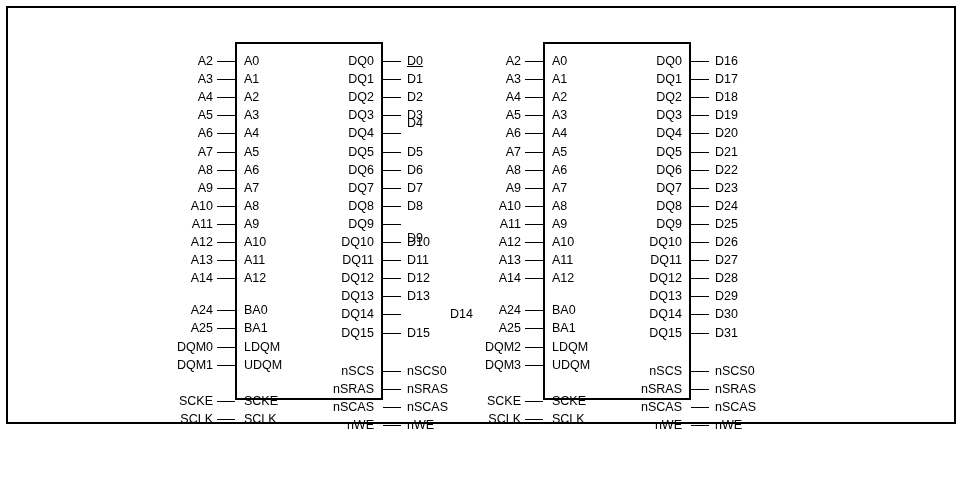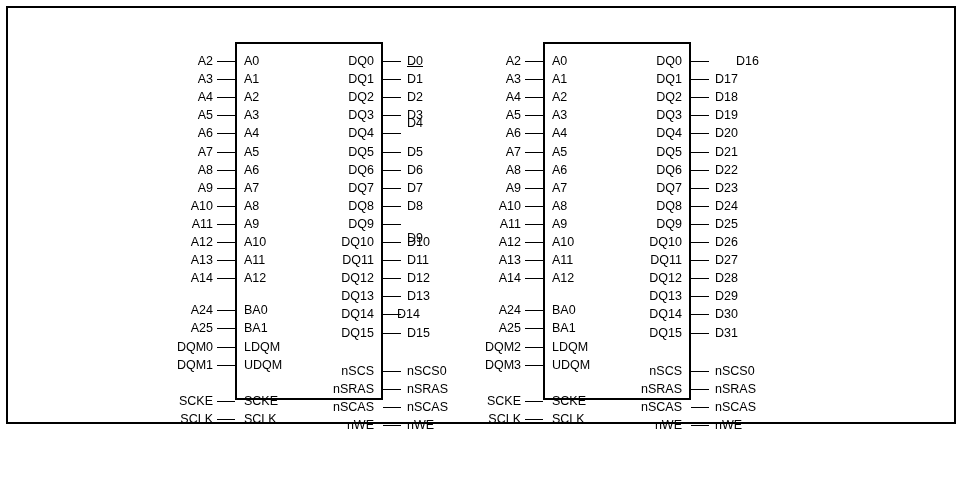"D16" div.ext-right { margin-left: 21px -> none }
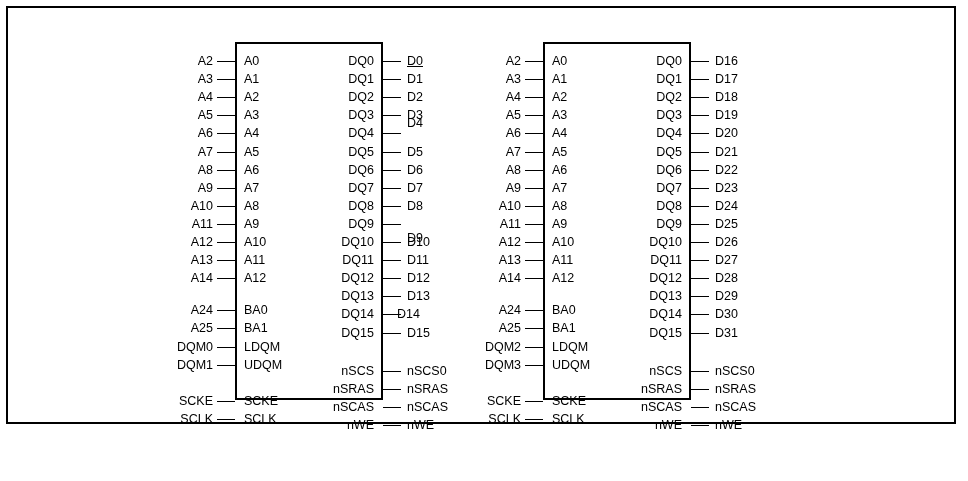"D14" div.ext-right { left: 397px -> 407px; text-align: none -> right }
